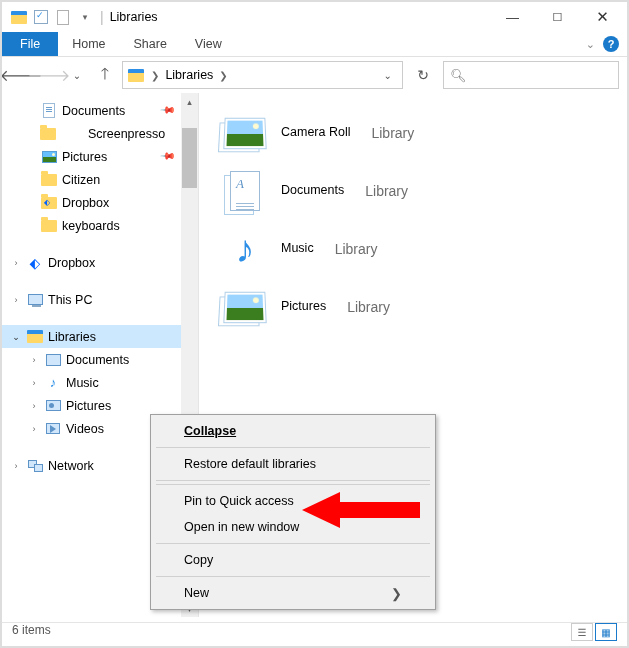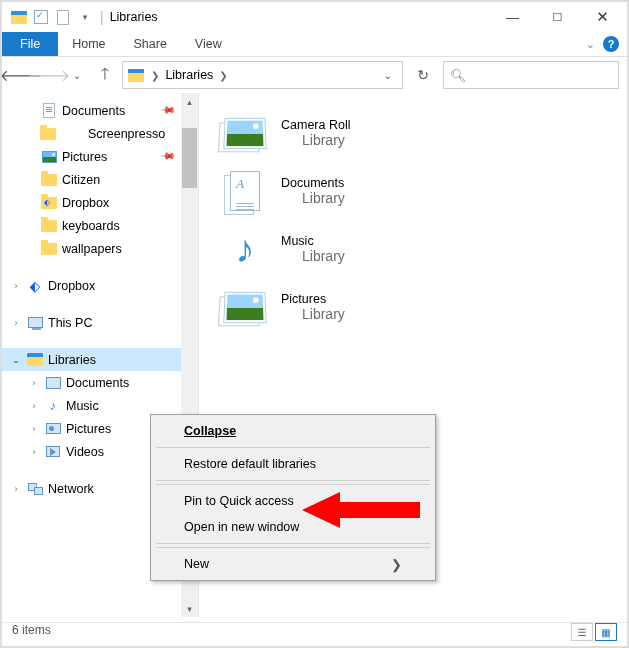"Camera Roll" .ltext { flex-direction: column -> row }
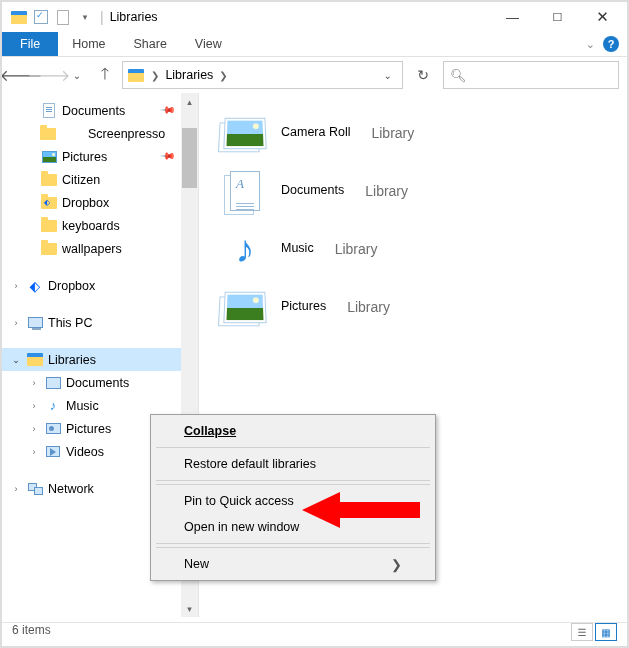"wallpapers" div.tree-item { html: <div> <span> <span></span> </span> <span>wallpapers</span> </div> -> none }
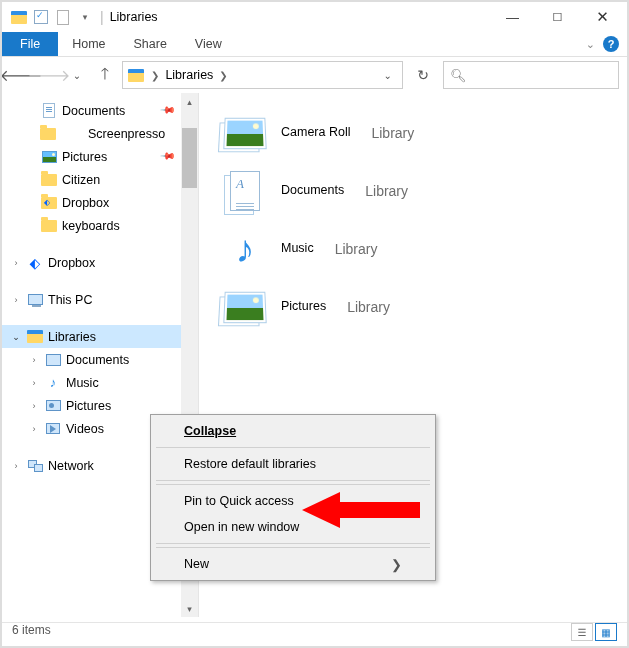"Copy" div.ctx-item { html: none -> <div>Copy</div> }
